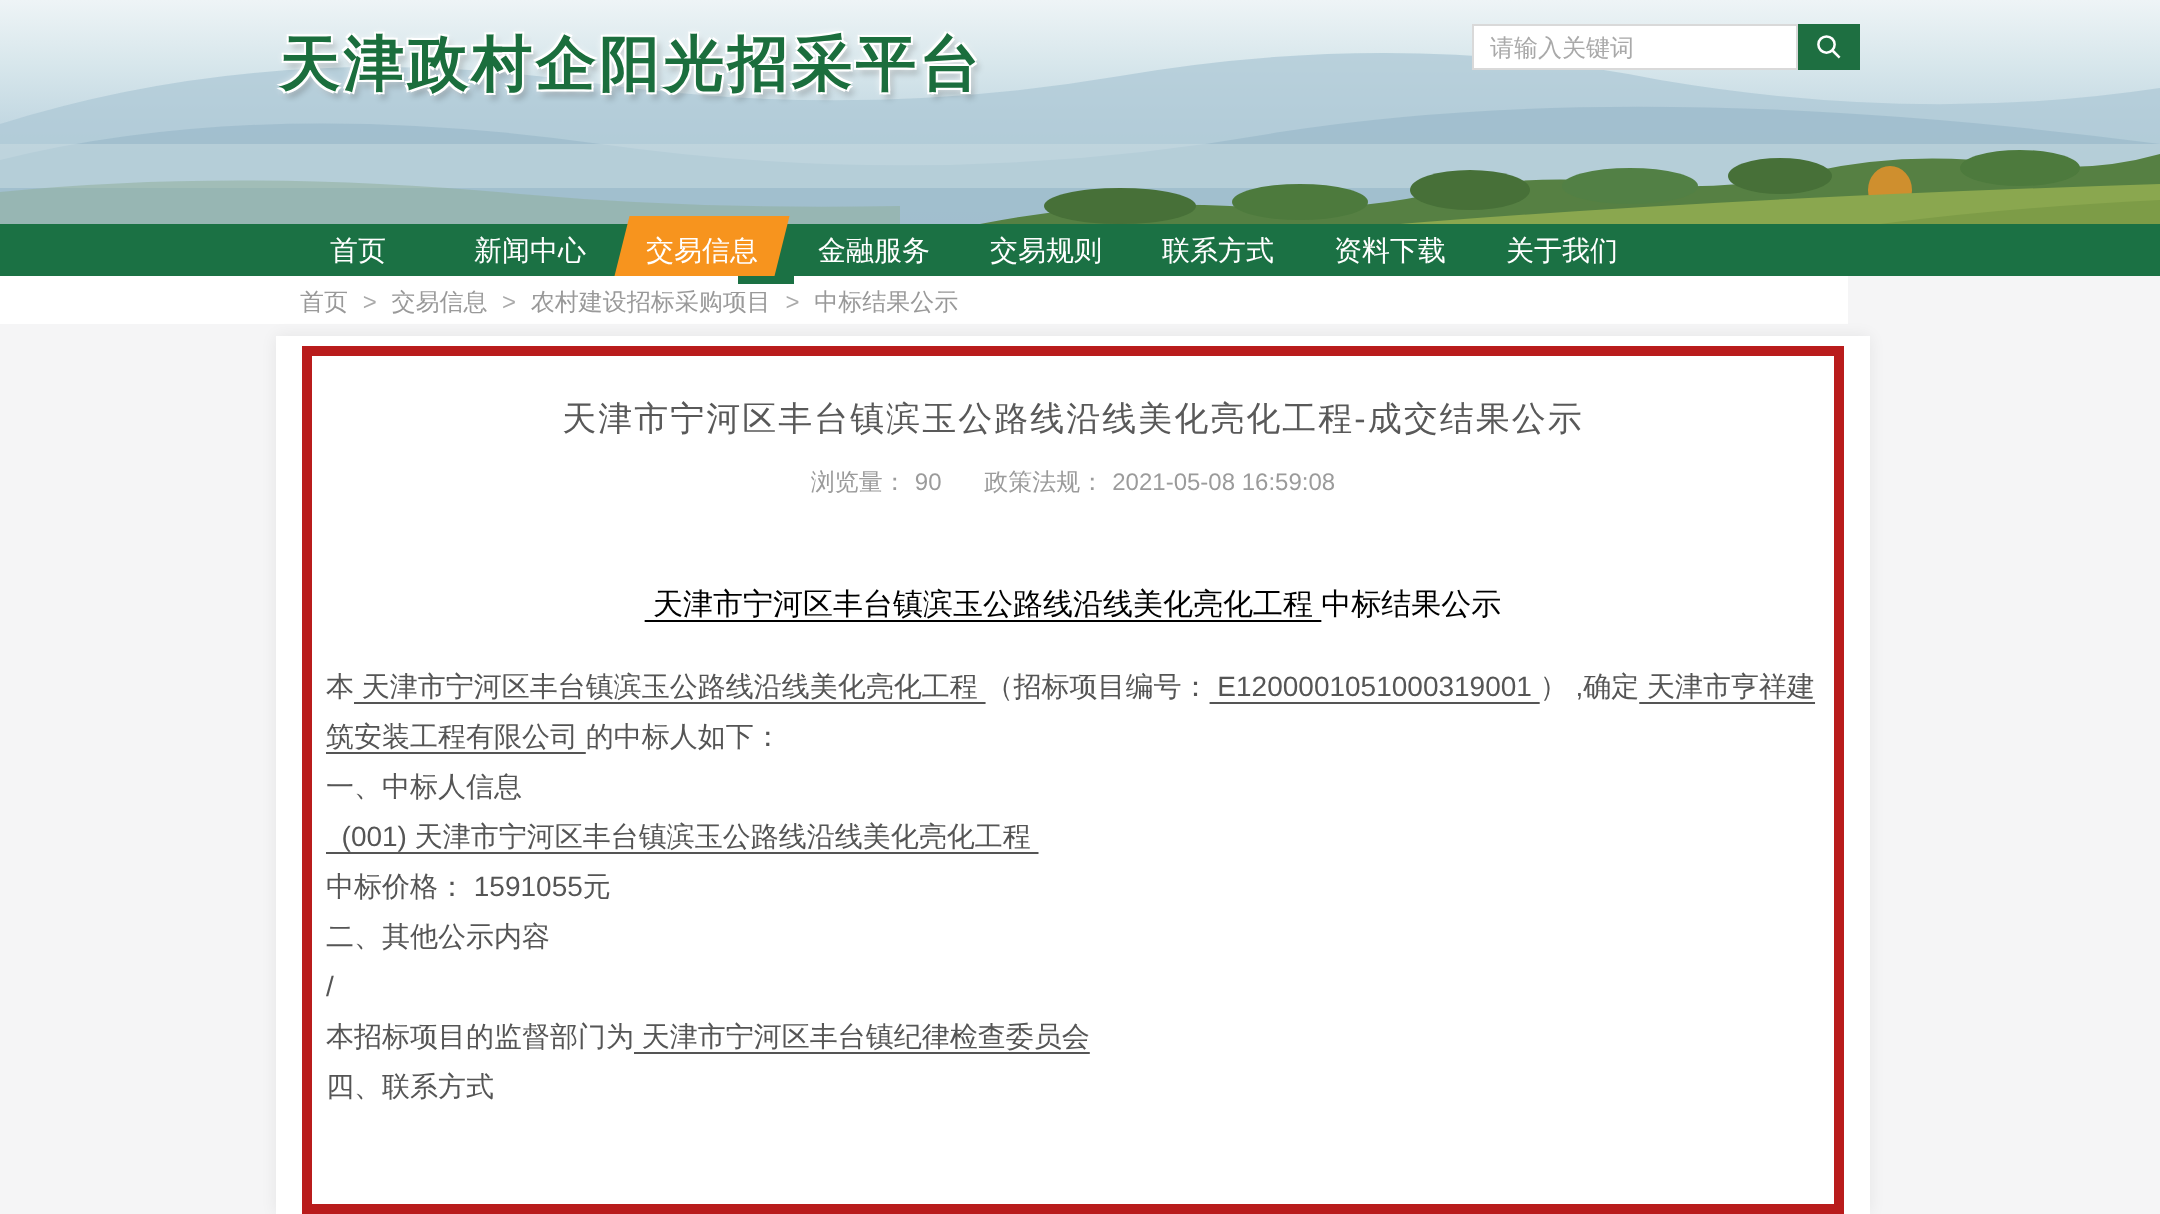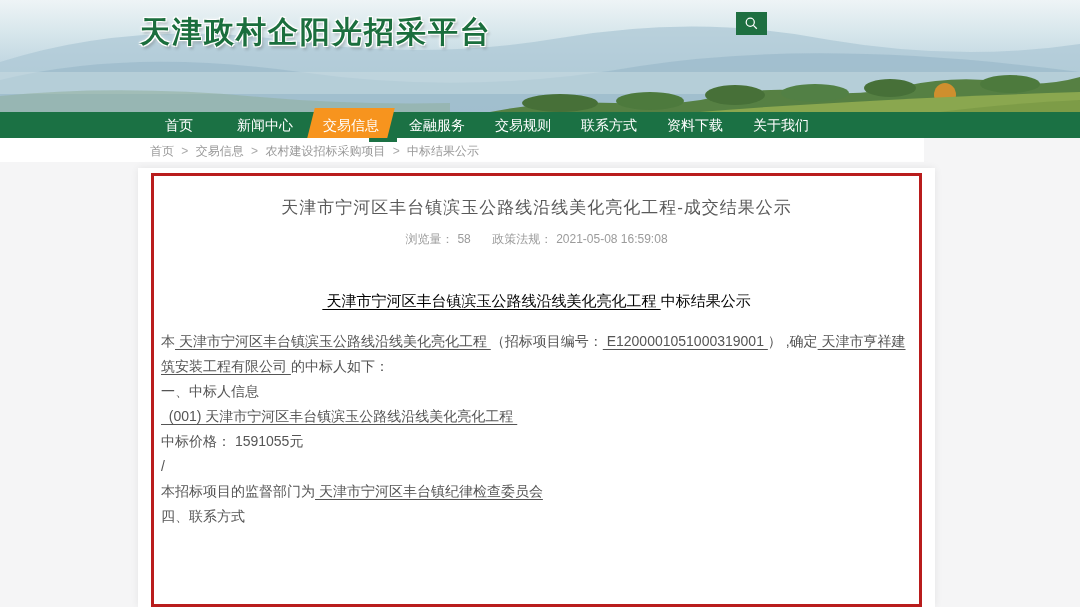"请输入关键词" input.search-input { html: none -> <input> }
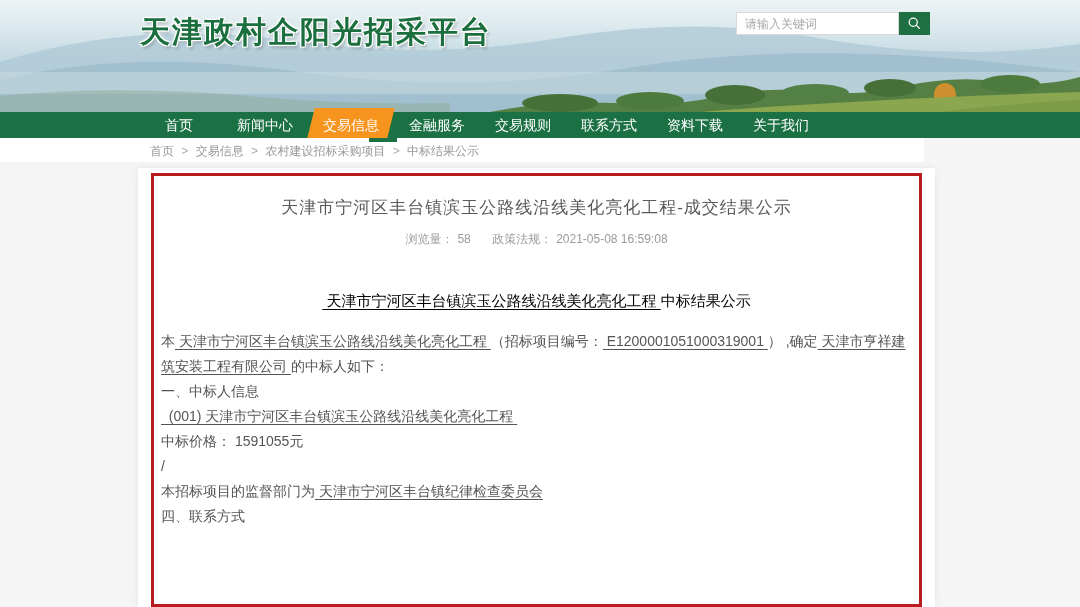"天津市宁河区丰台镇滨玉公路线沿线美化亮化工程-成交结果公示" .inner-box { border: 3px solid #b91c1c -> 5px solid #b91c1c }
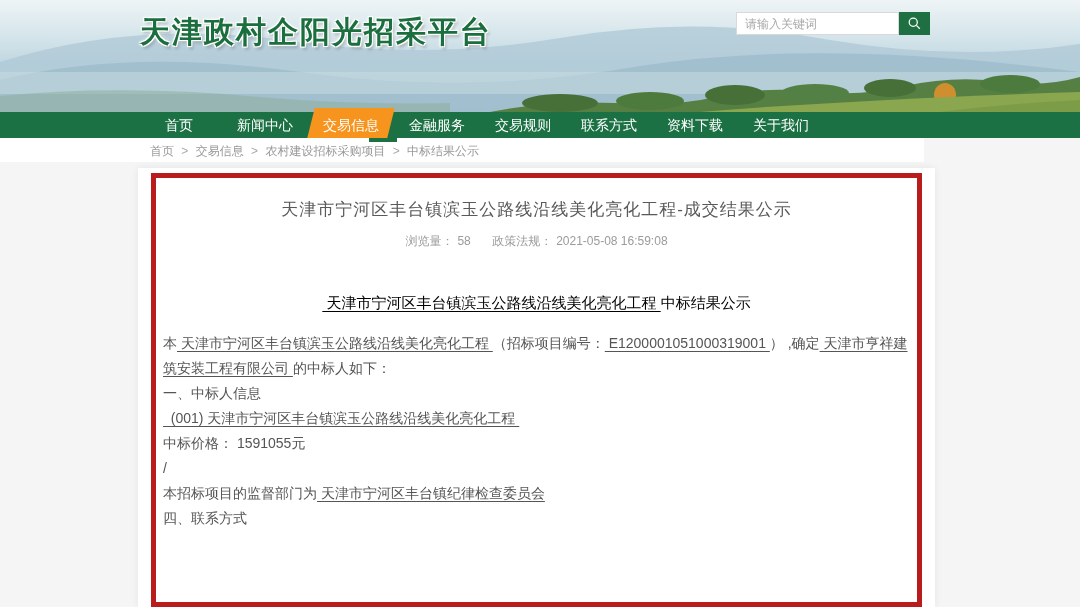"58" span { text: 58 -> 90 }
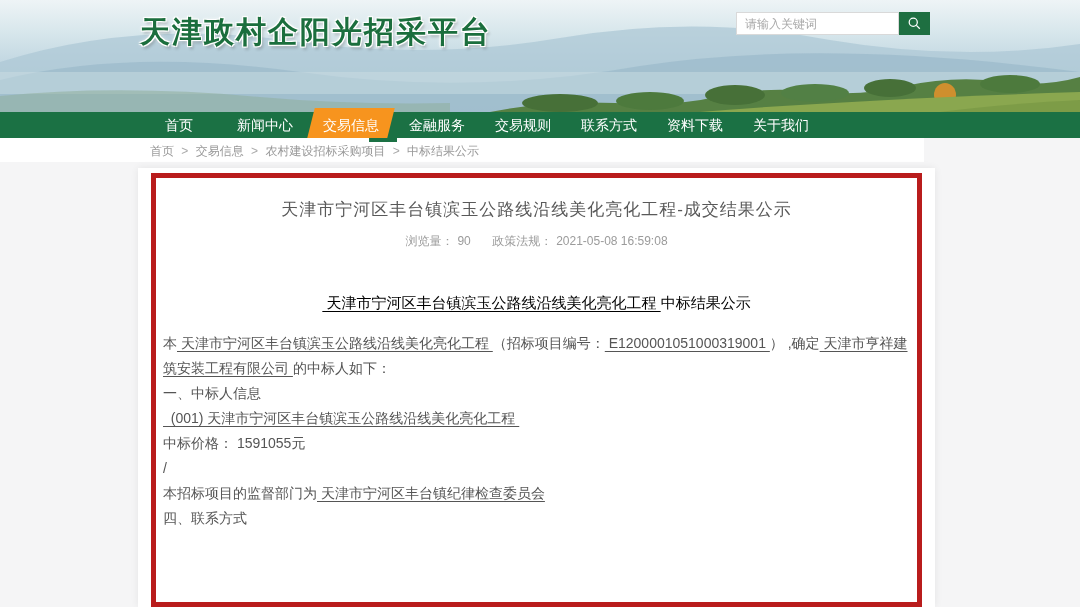"二、其他公示内容" p { html: none -> <p>二、其他公示内容</p> }
